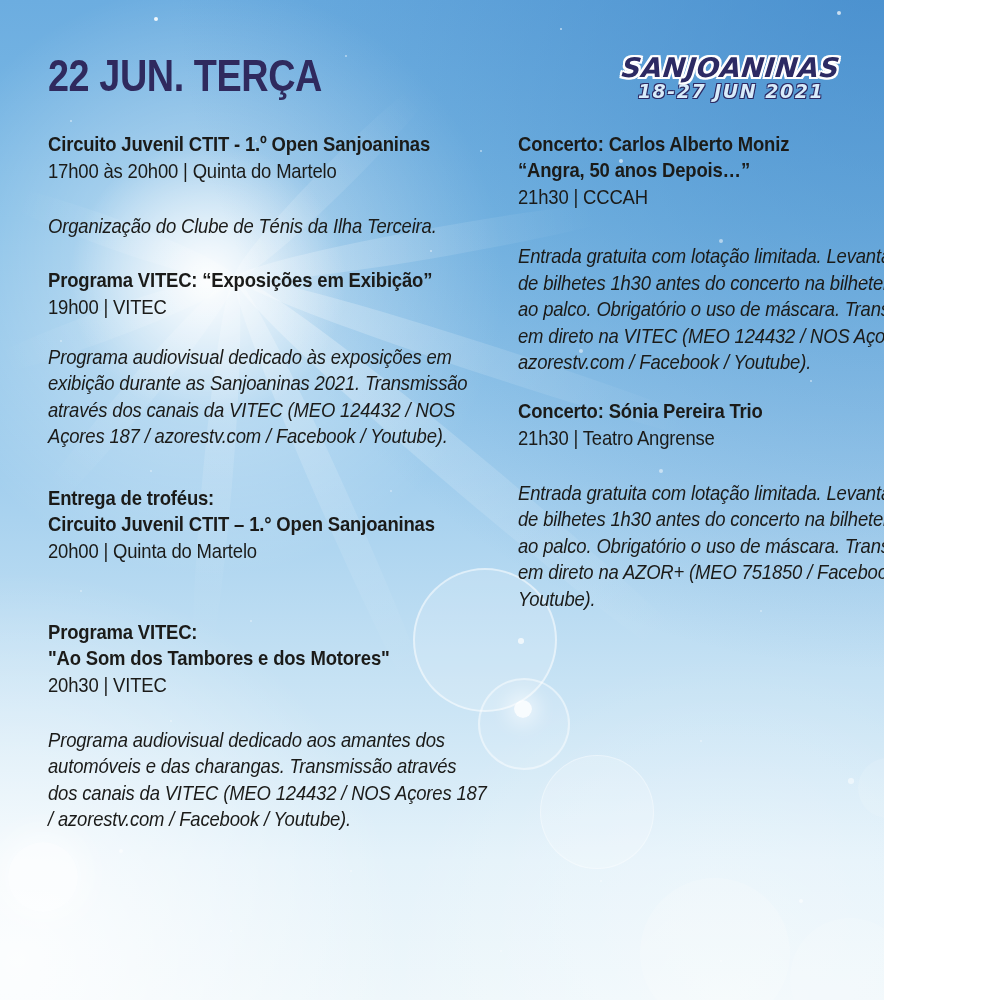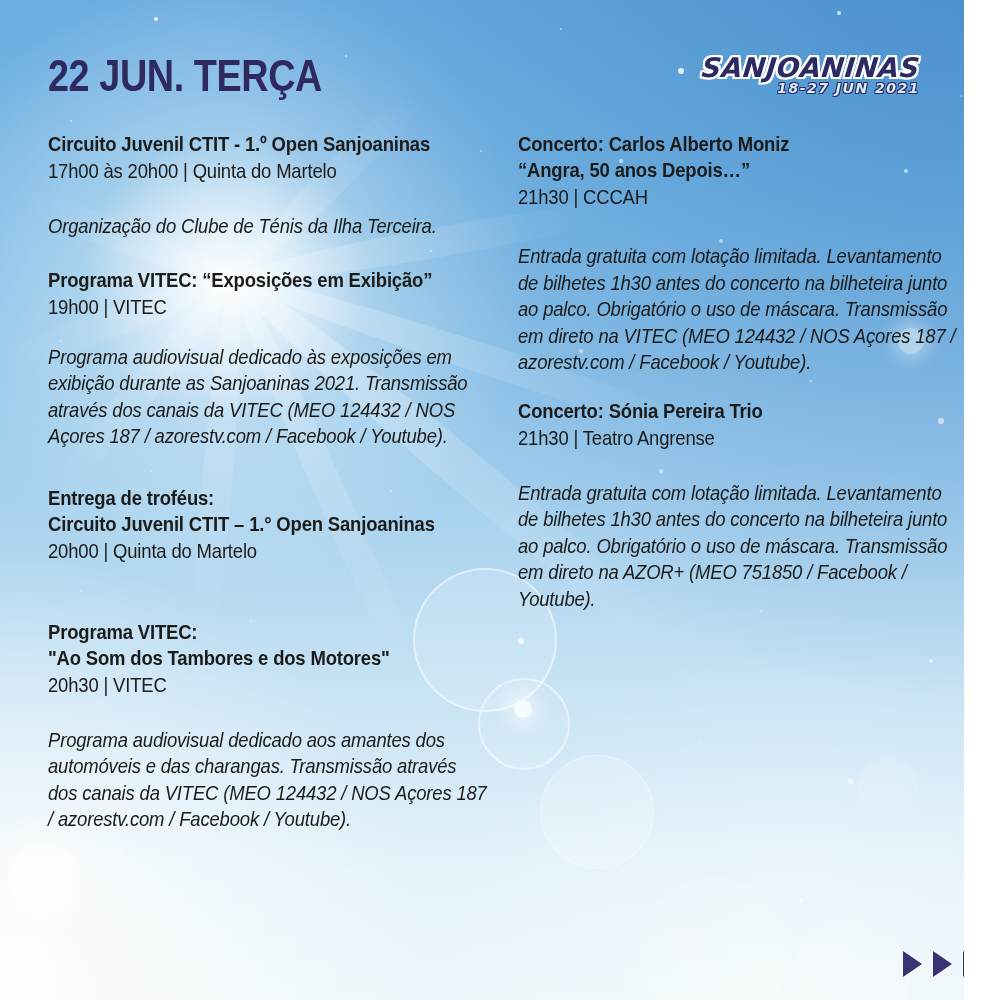"22 JUN. TERÇA" .poster { width: 964px -> 884px }
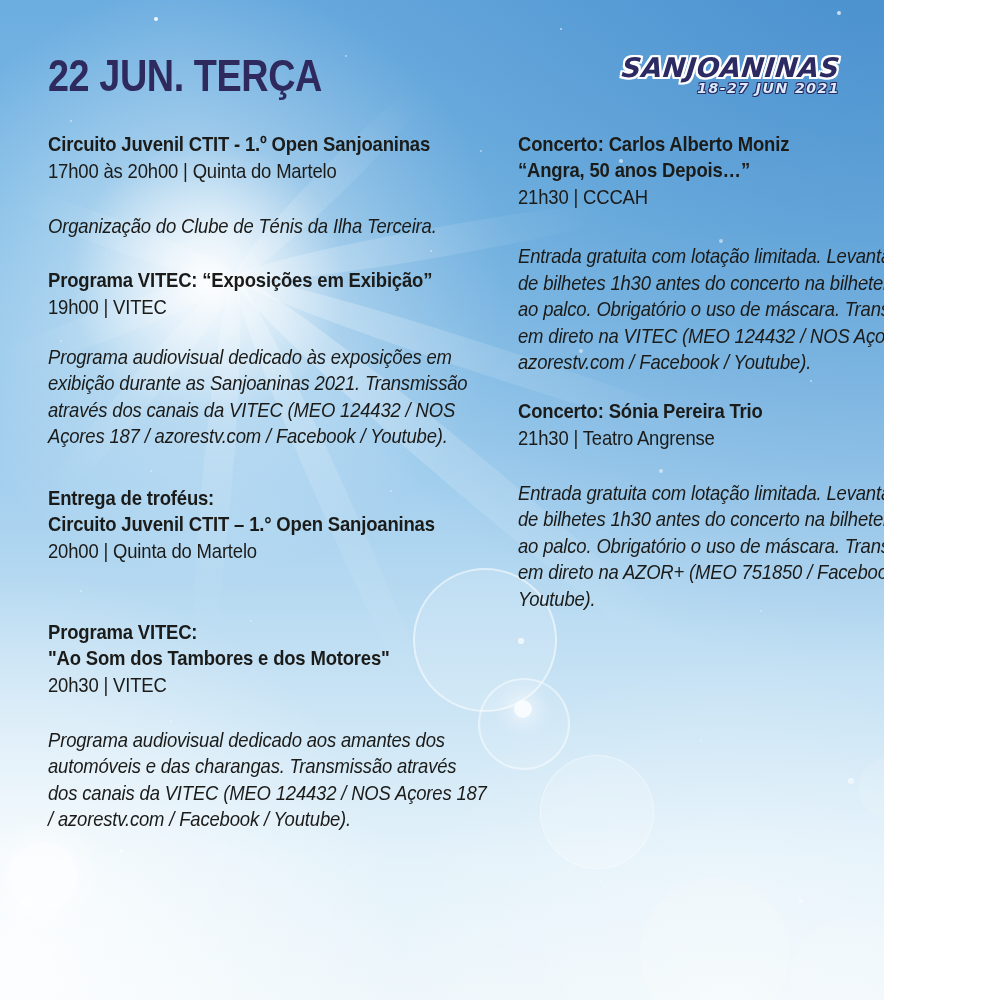"18-27 JUN 2021" .logo-dates { font-size: 14px -> 19px; text-align: none -> center }
